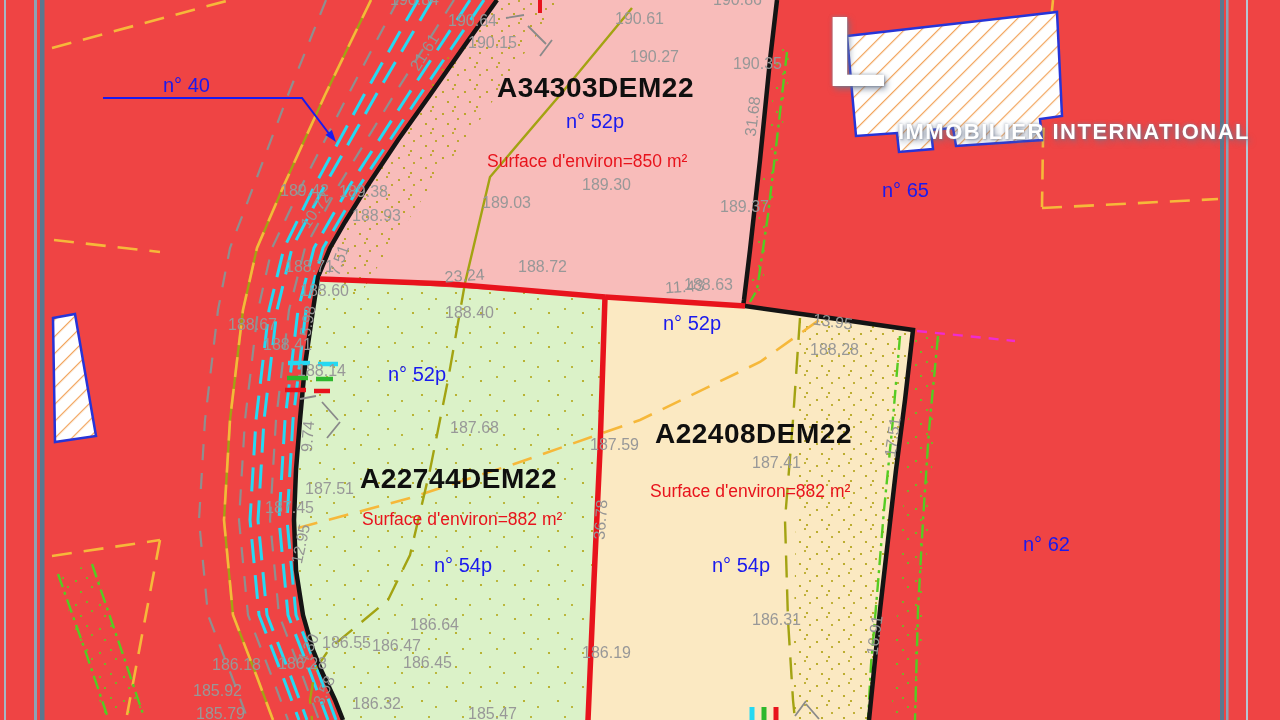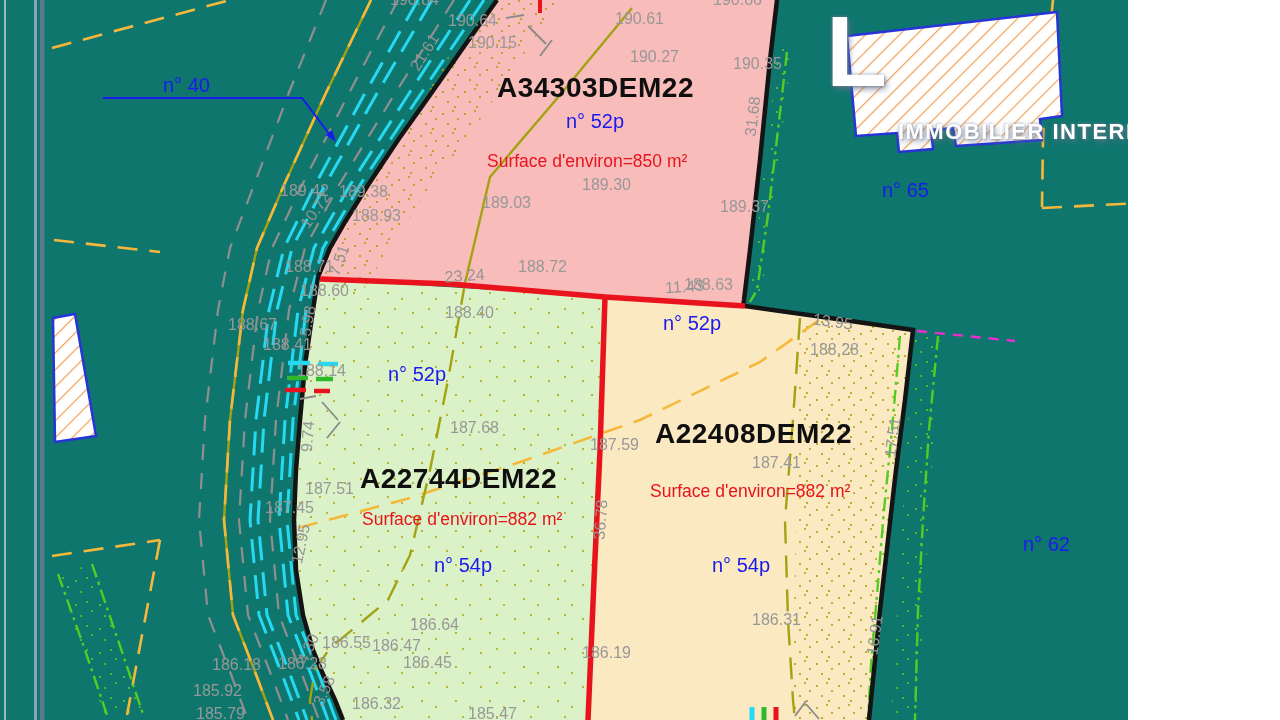"190.64" .stage { background: #0f766e -> #ef4444; width: 1128px -> 1280px }
